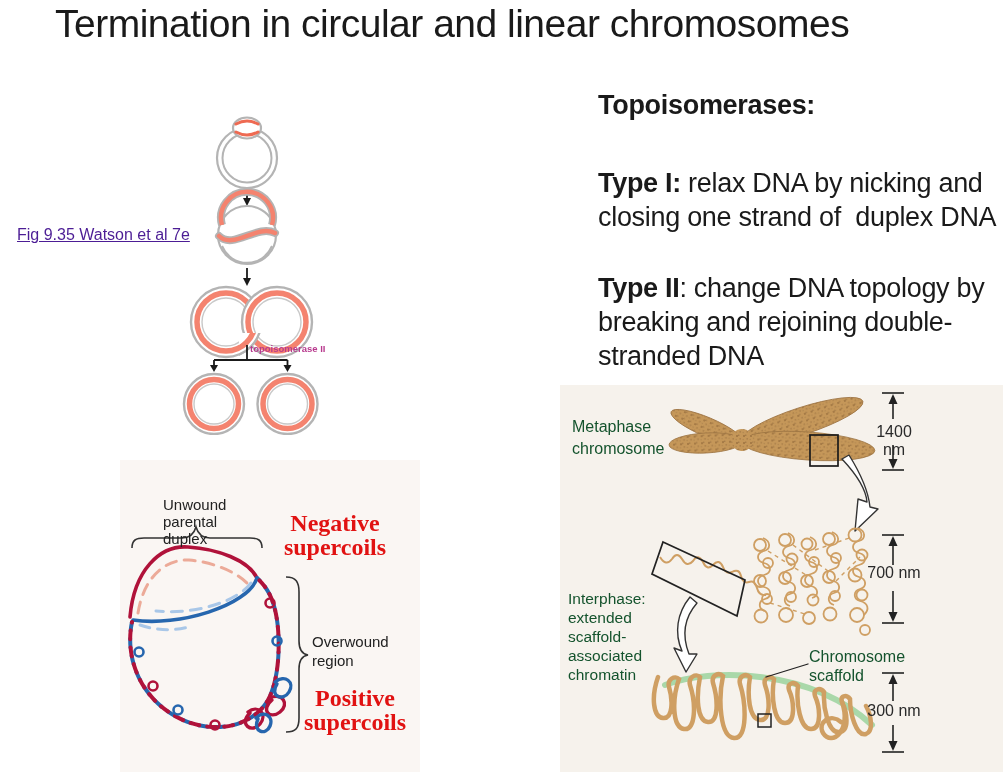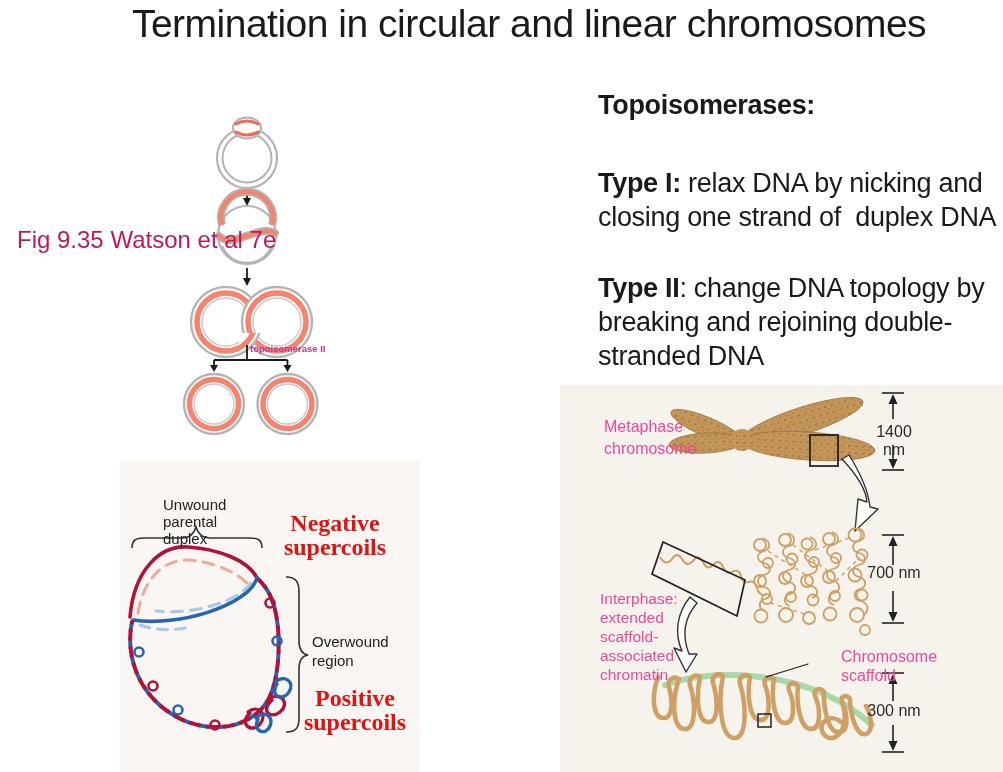"Termination in circular and linear" .title { text-align: center -> left }
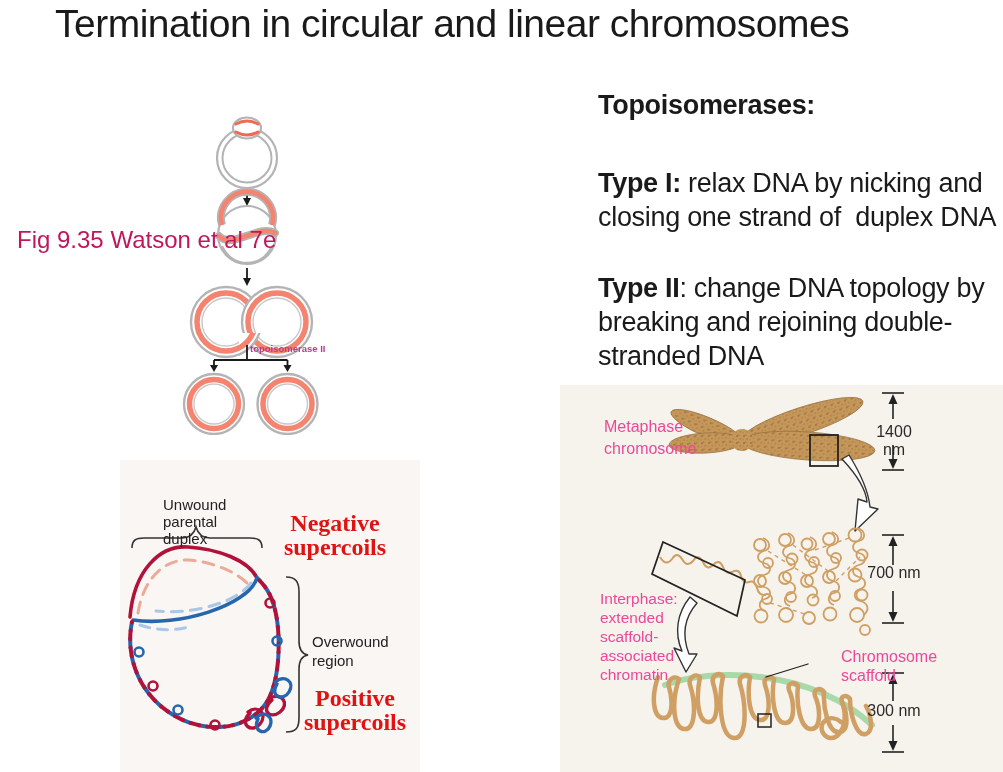"Fig 9.35 Watson et al" .fig-caption { color: #be185d -> #4c1d95; font-size: 24px -> 16px; text-decoration: none -> underline }
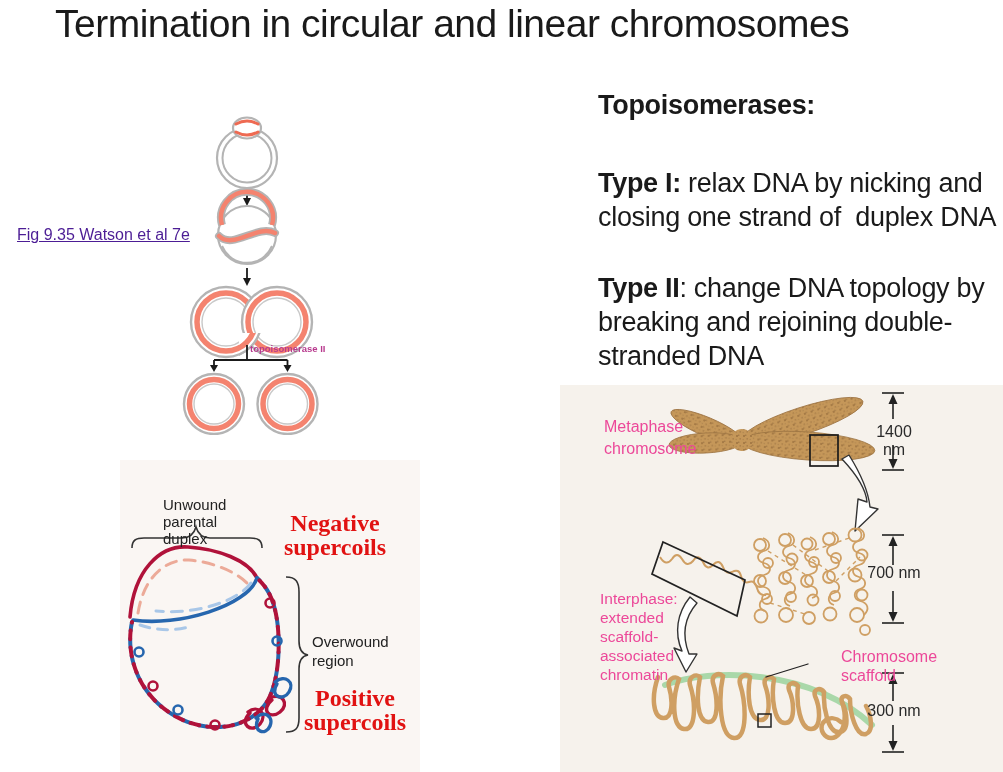"Metaphase" .chromo-label { color: #ec4899 -> #14532d; margin-left: 32px -> none }
